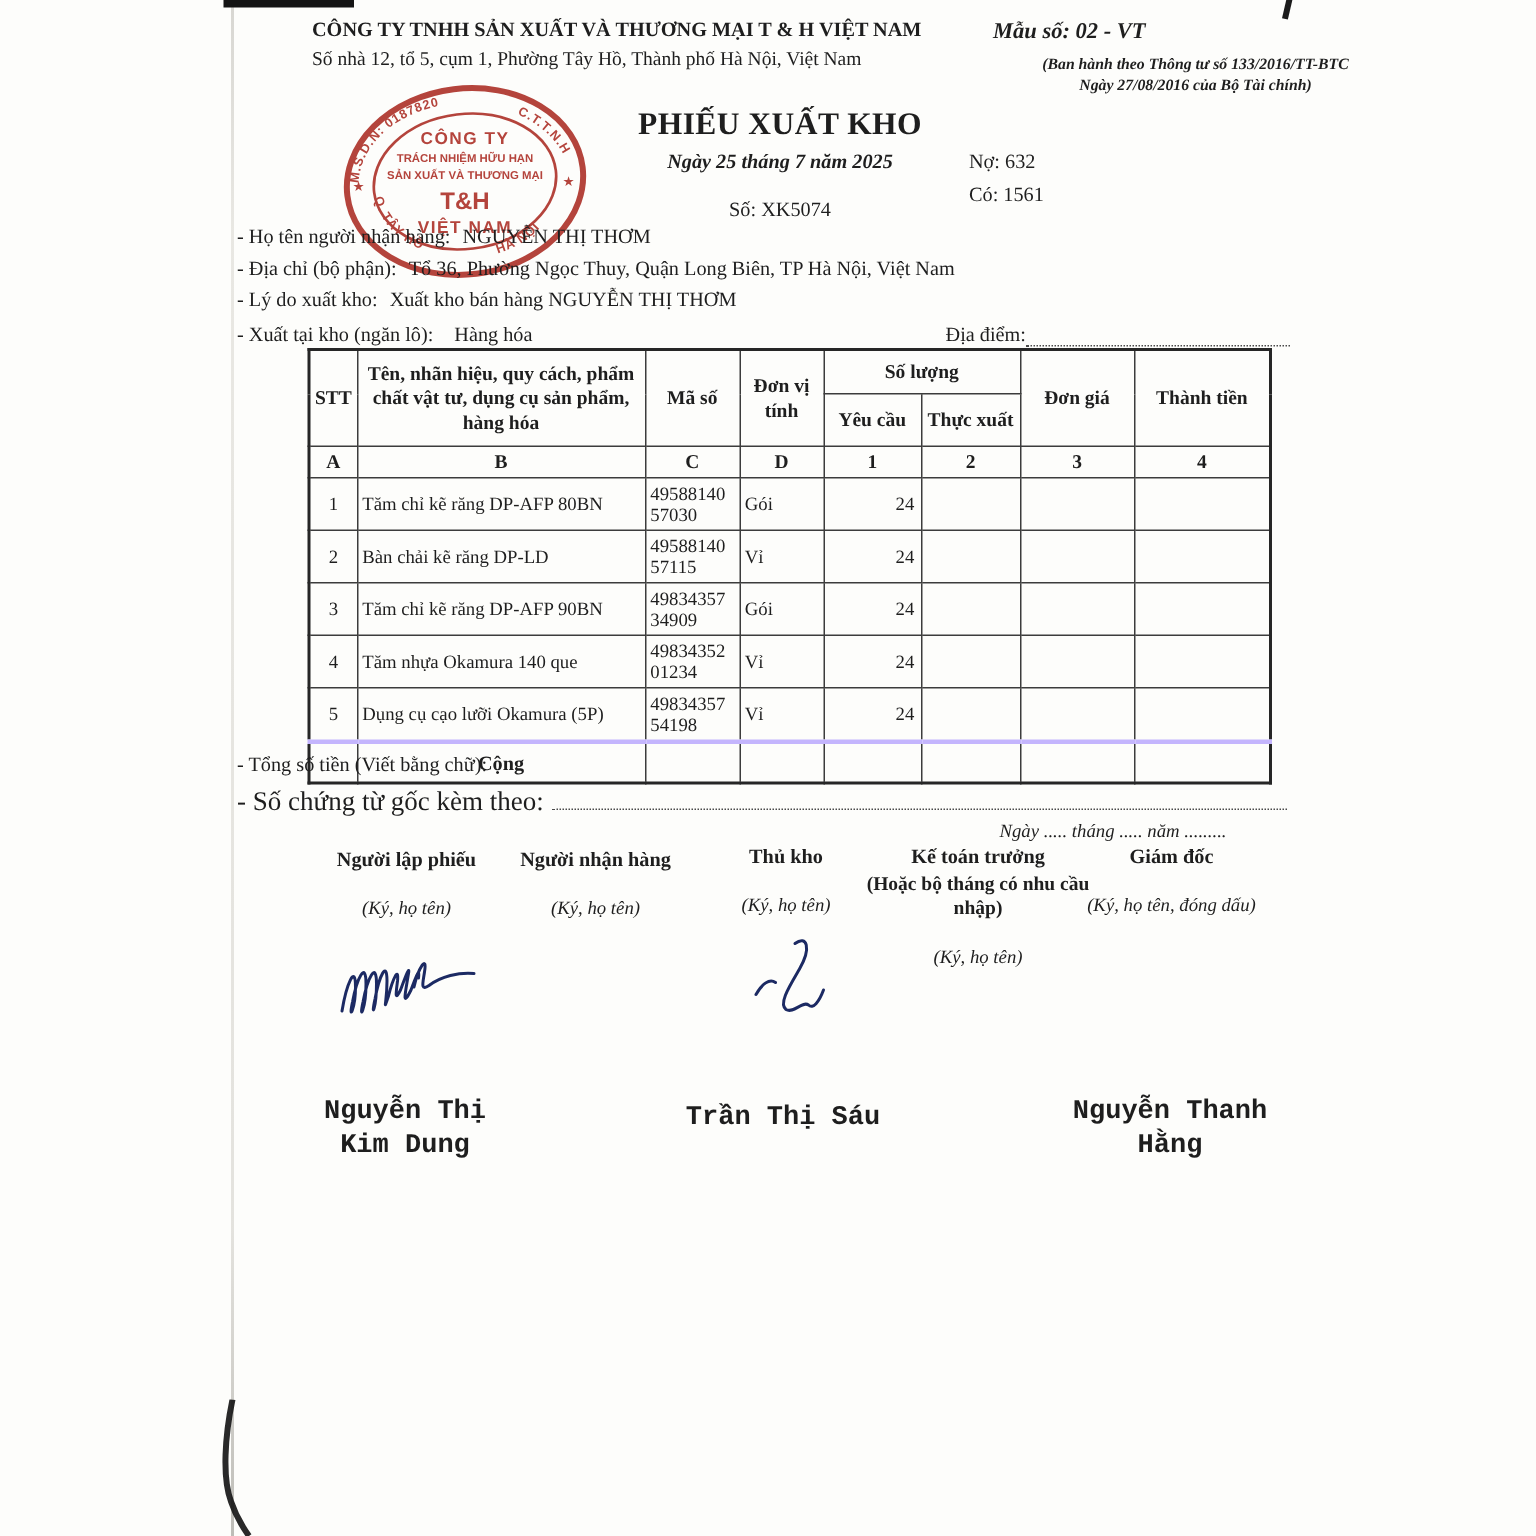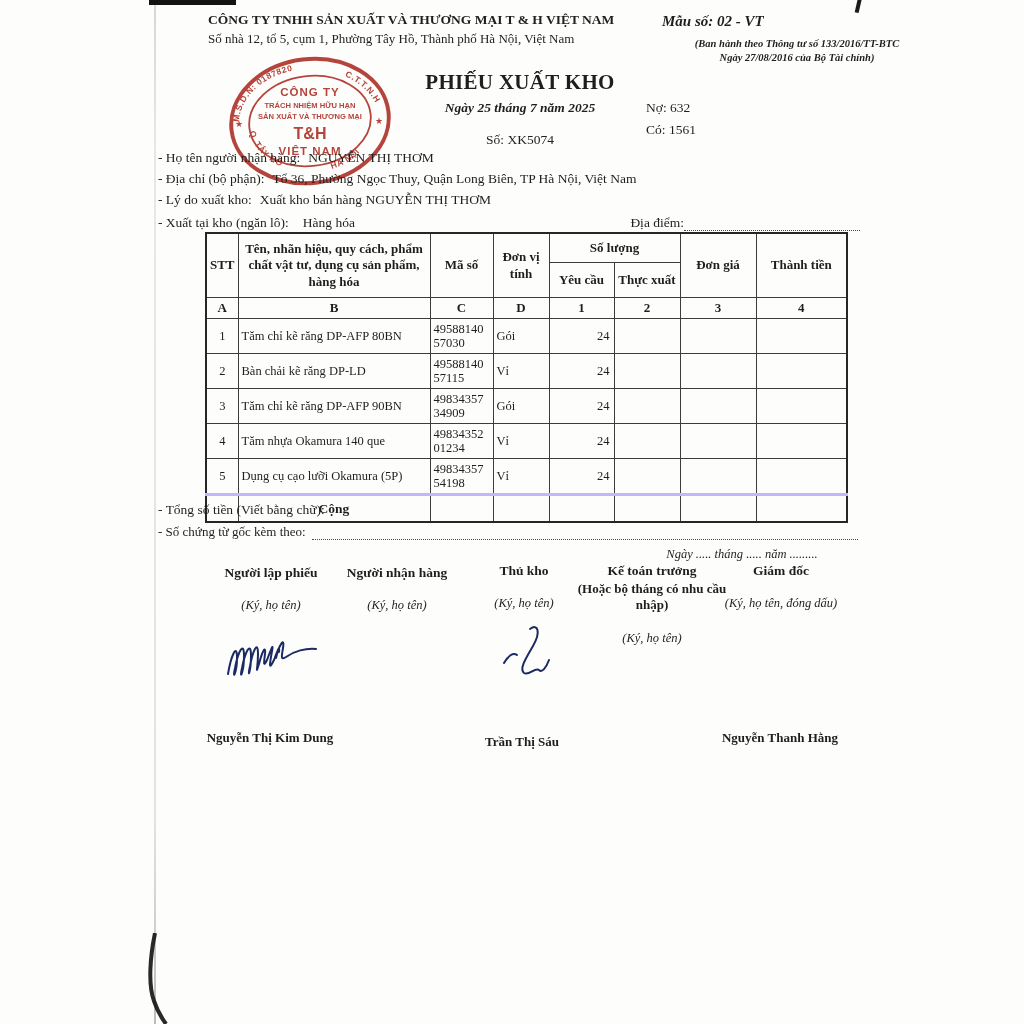"- Số chứng từ gốc" .docs-line { align-items: flex-end -> none; font-size: 13px -> 18px }
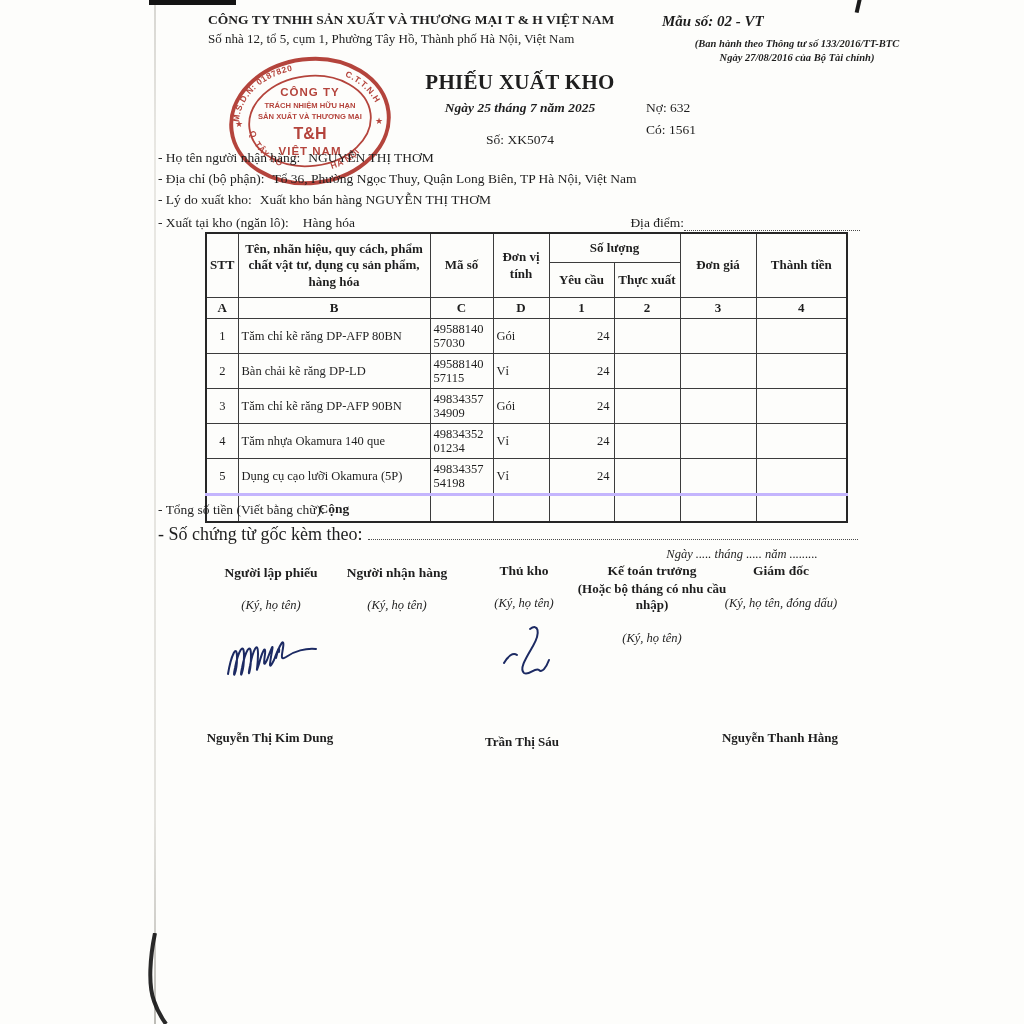"Nguyễn Thị Kim Dung" .sig-name { font-family: none -> Liberation Mono, monospace; font-size: 13px -> 18px }
